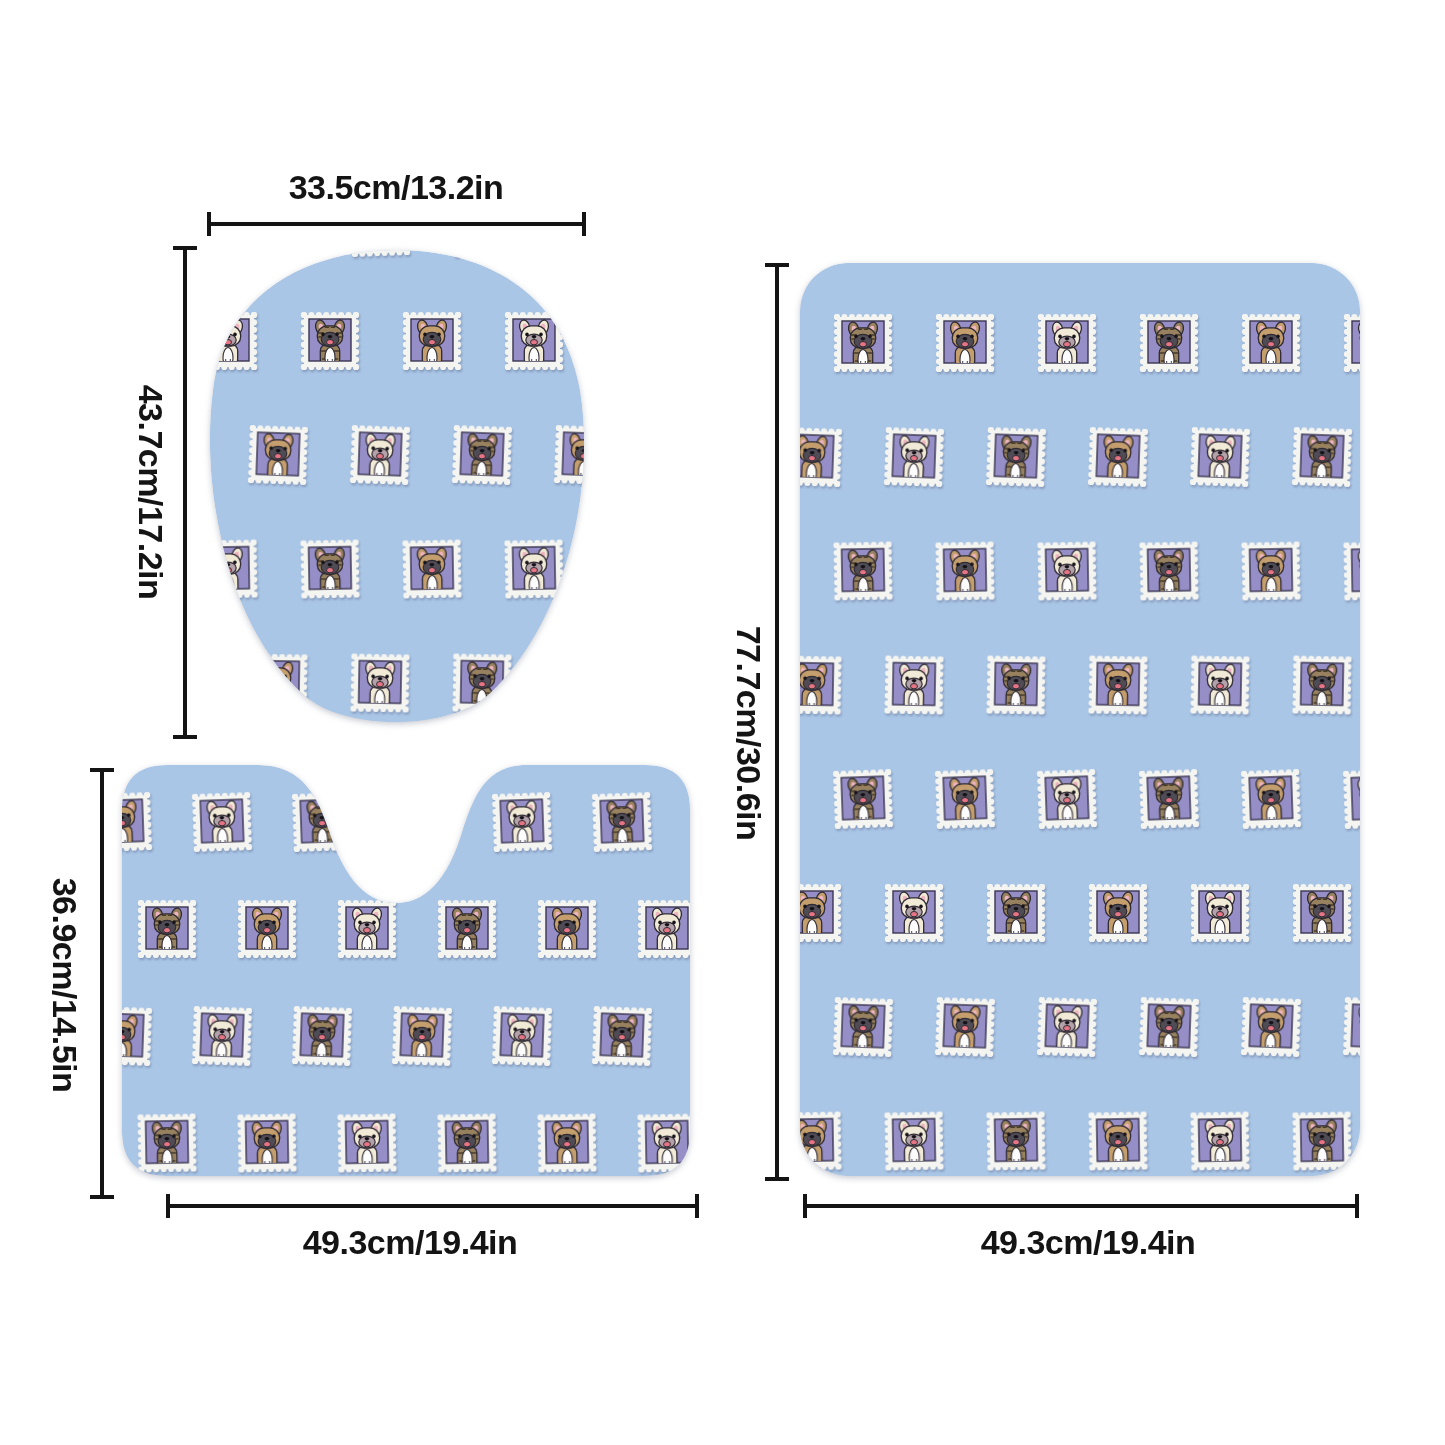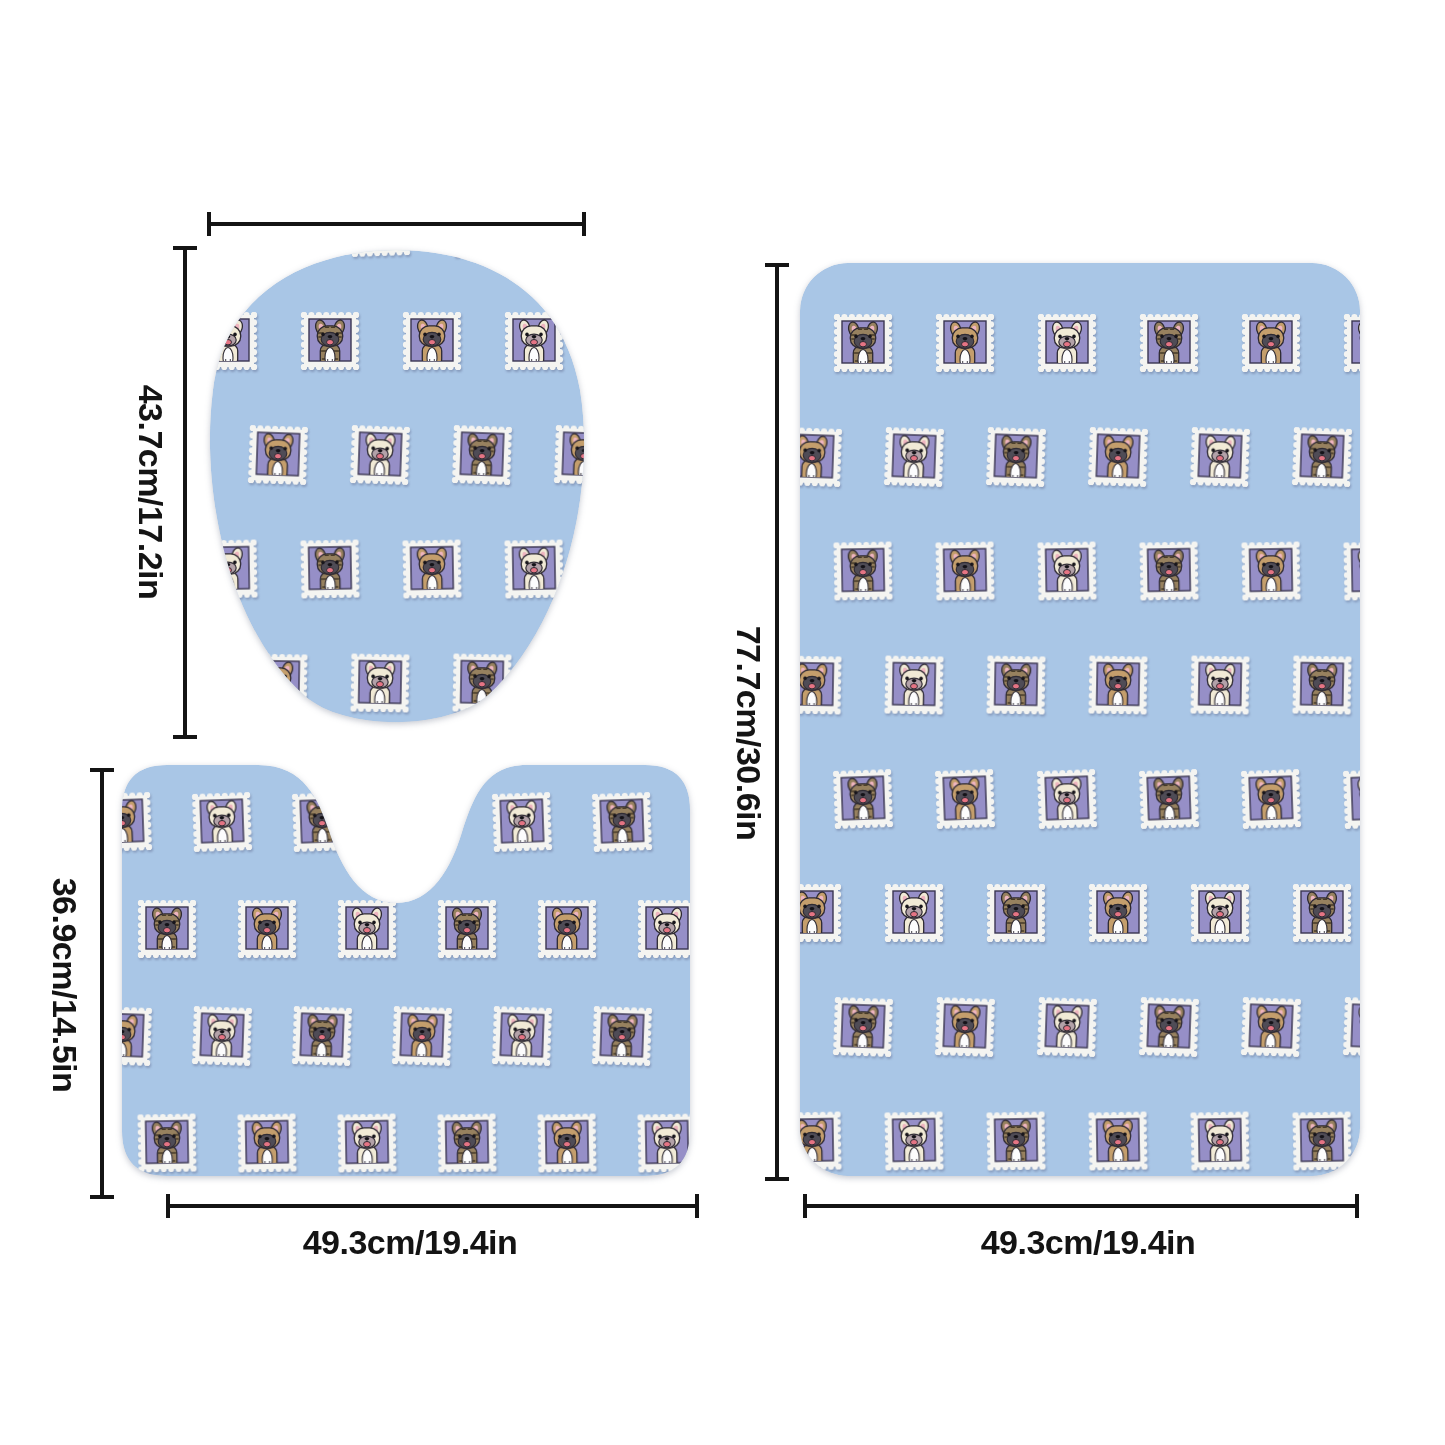"33.5cm/13.2in" div.dim-label { html: none -> <div>33.5cm/13.2in</div> }
